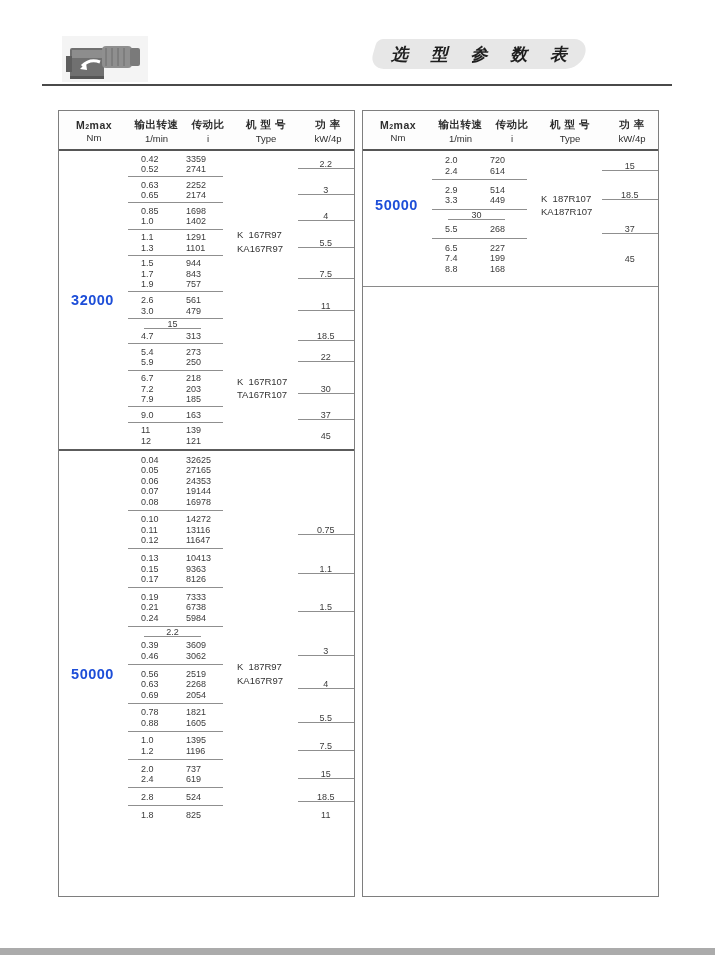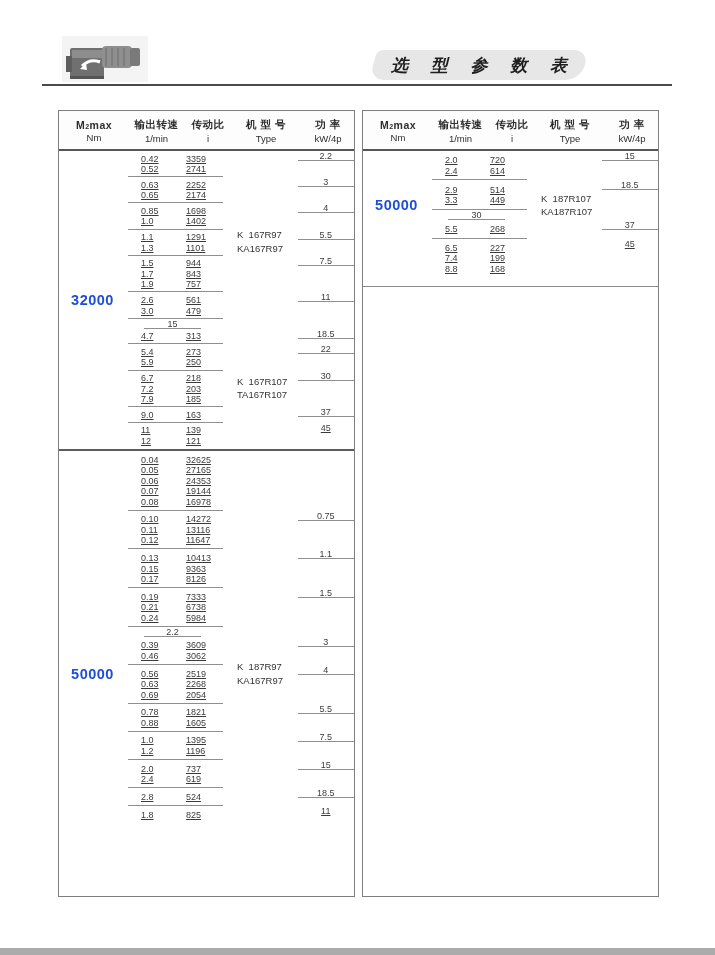"选 型 参 数 表" #title-banner { top: 50px -> 39px }
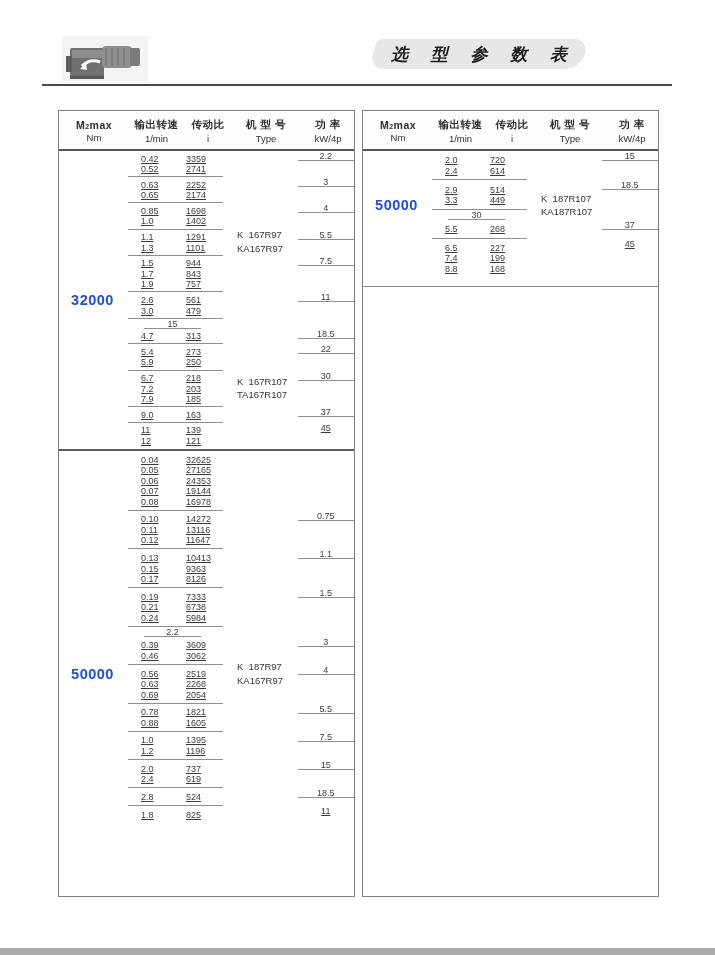"0.42" .group { align-items: flex-start -> center; text-decoration: underline -> none }
